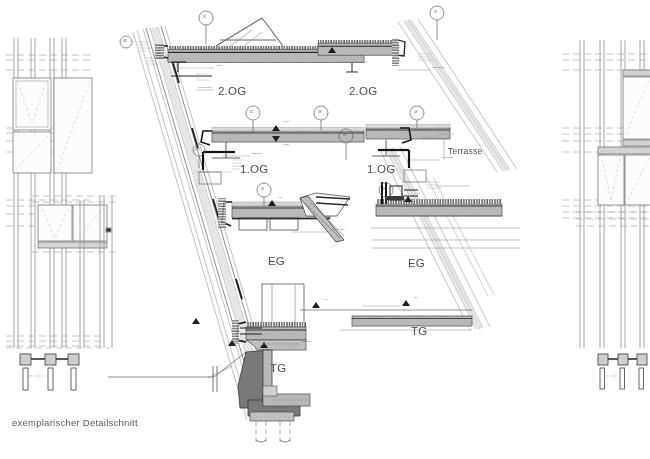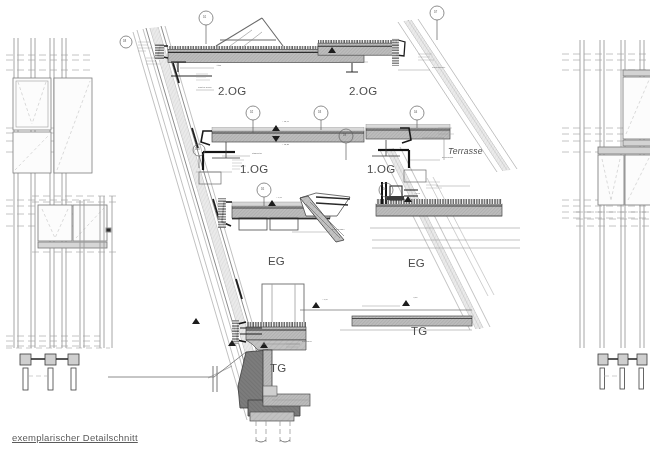"Terrasse" div.lbl { font-style: italic -> none }
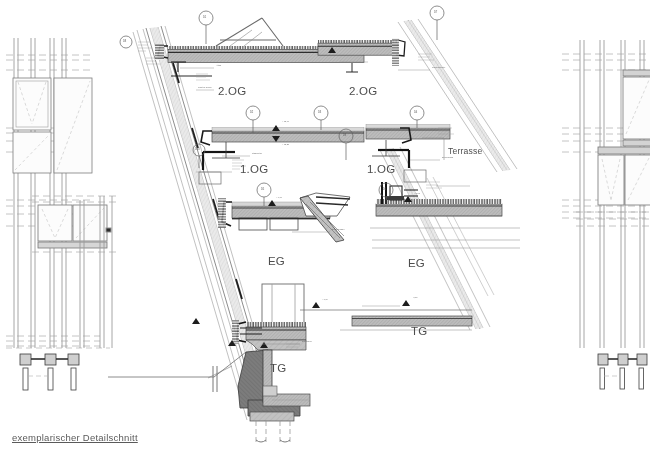"exemplarischer Detailschnitt" div.lbl { text-decoration: underline -> none; top: 432px -> 417px }
